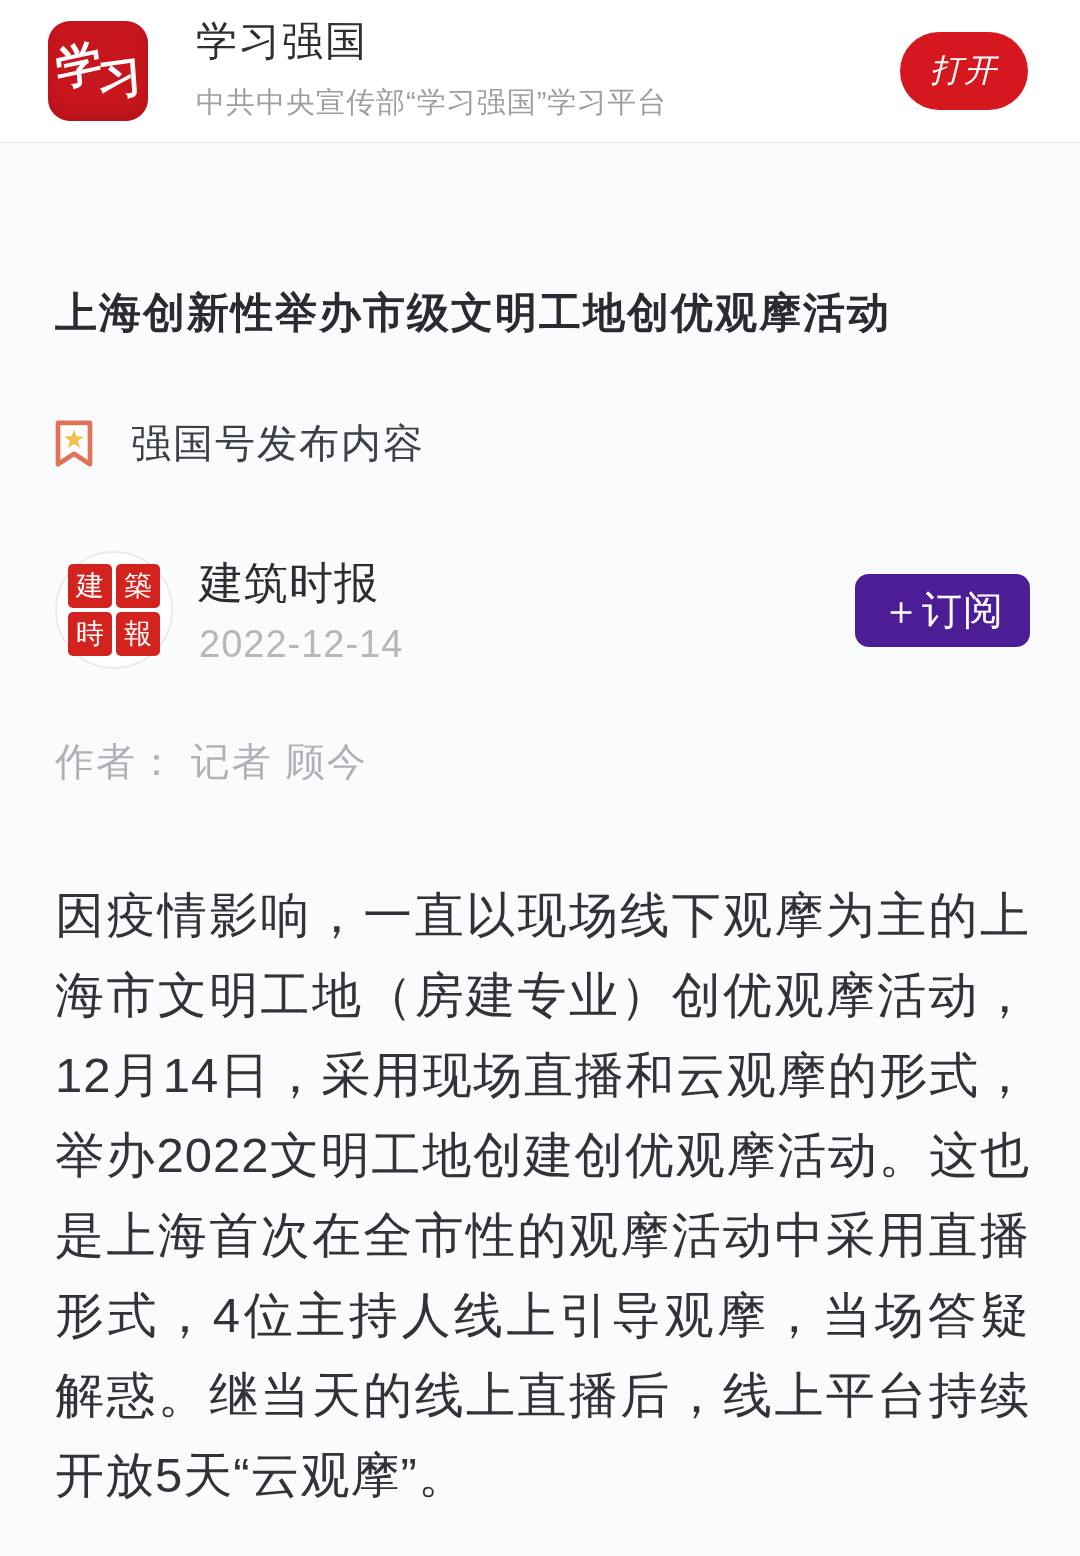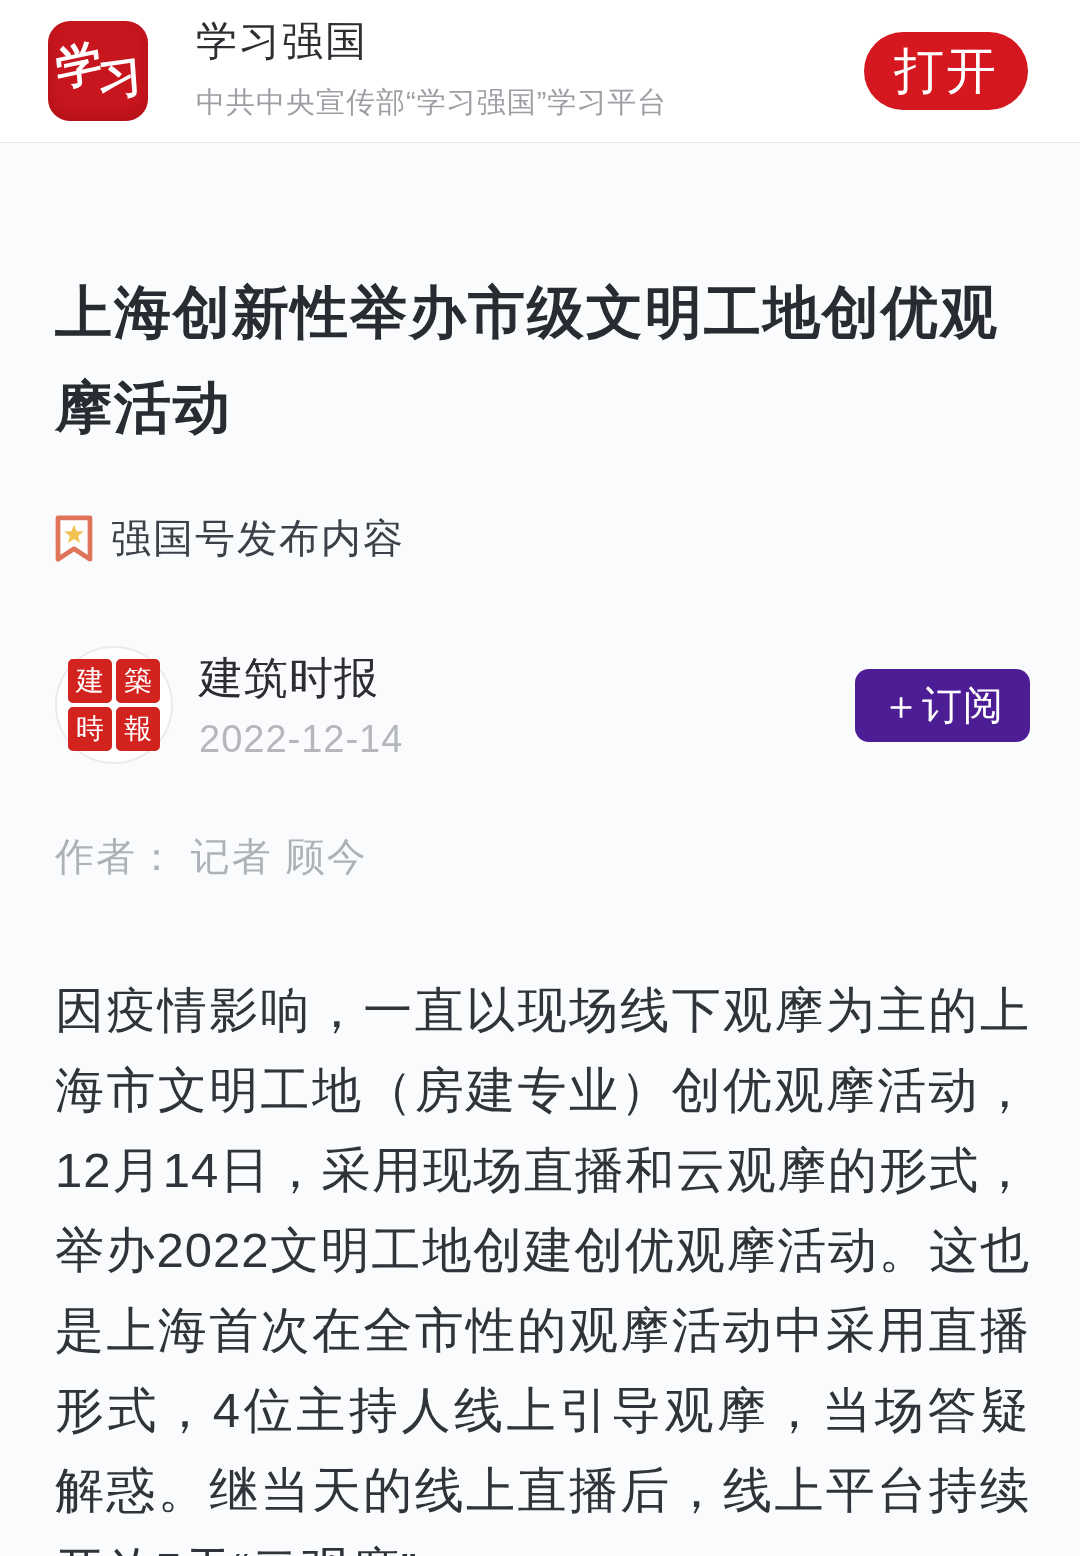"打开" .open-btn { font-size: 50px -> 32px; font-style: none -> italic }
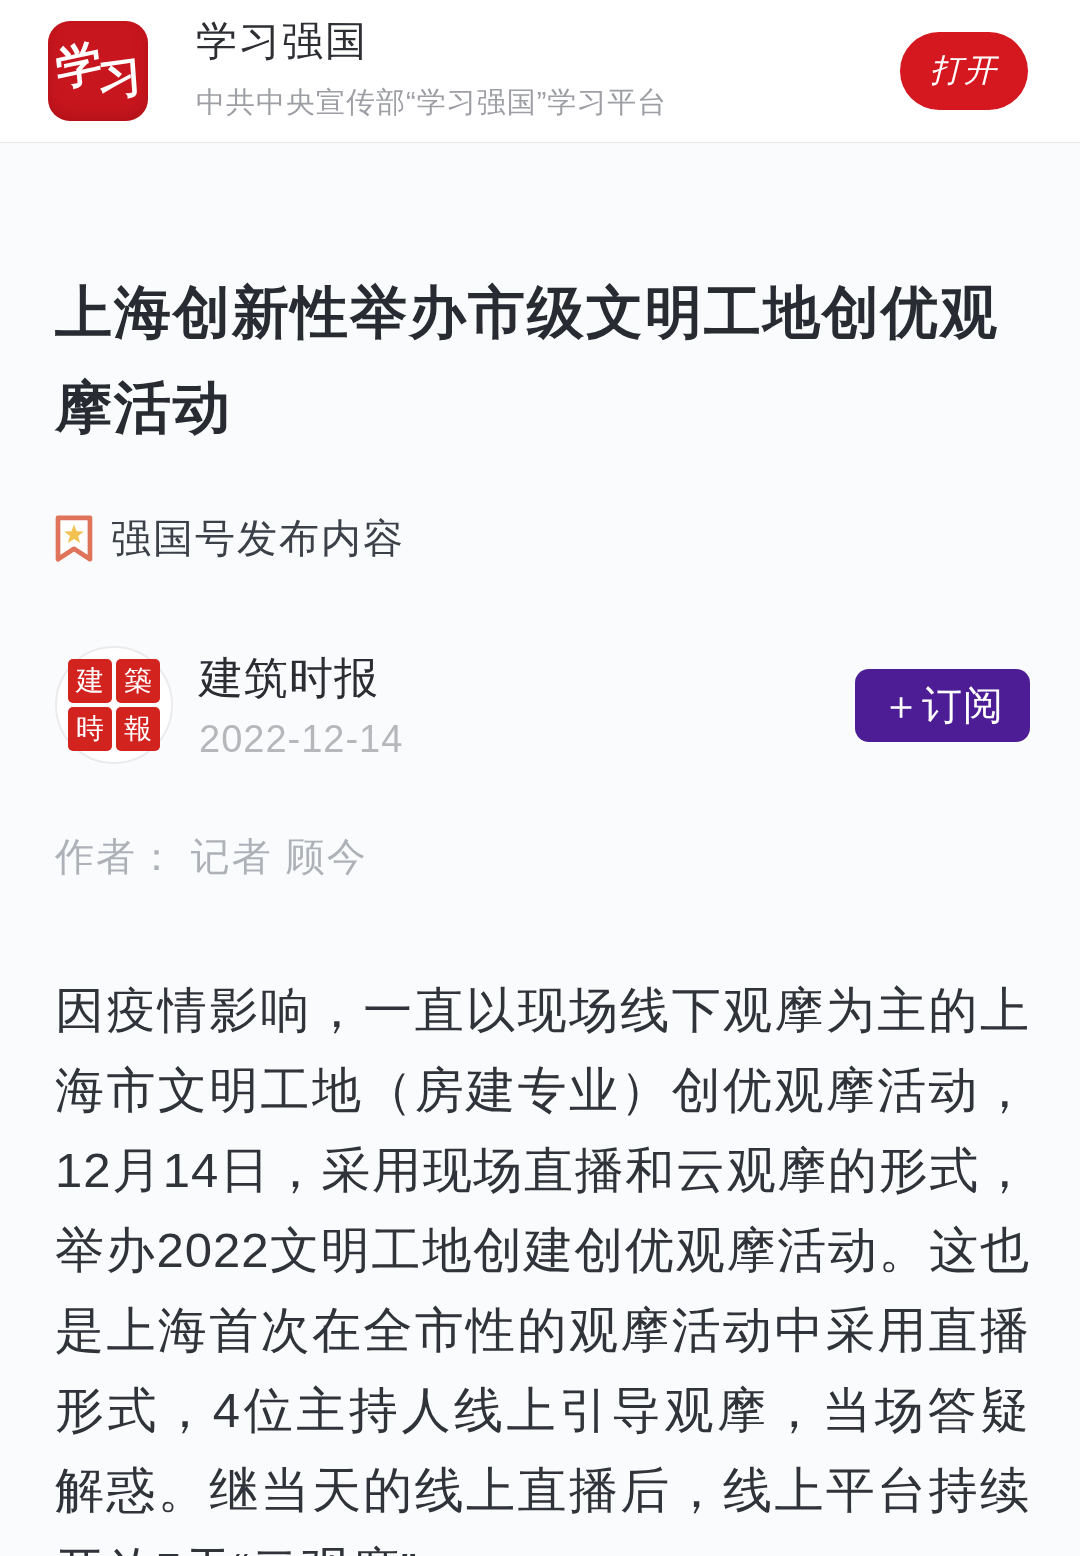"上海创新性举办市级文明工地创优观摩活动" .article-title { font-size: 57px -> 42px }
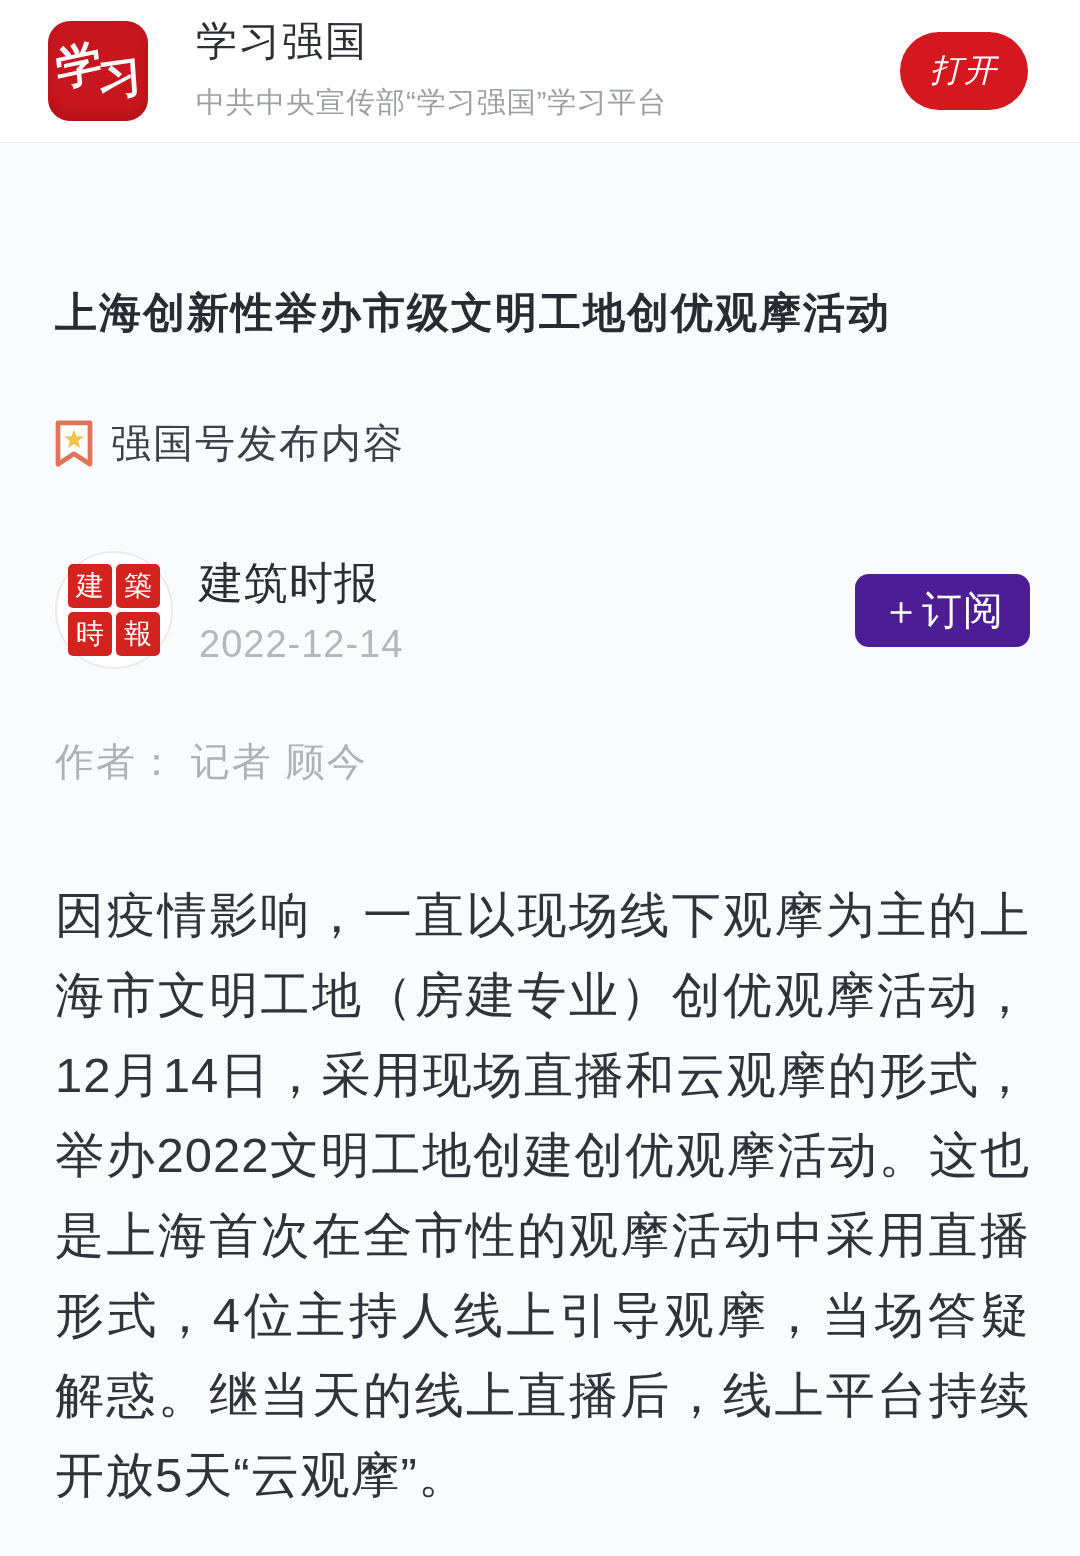"强国号发布内容" .badge-row { gap: none -> 20px }
